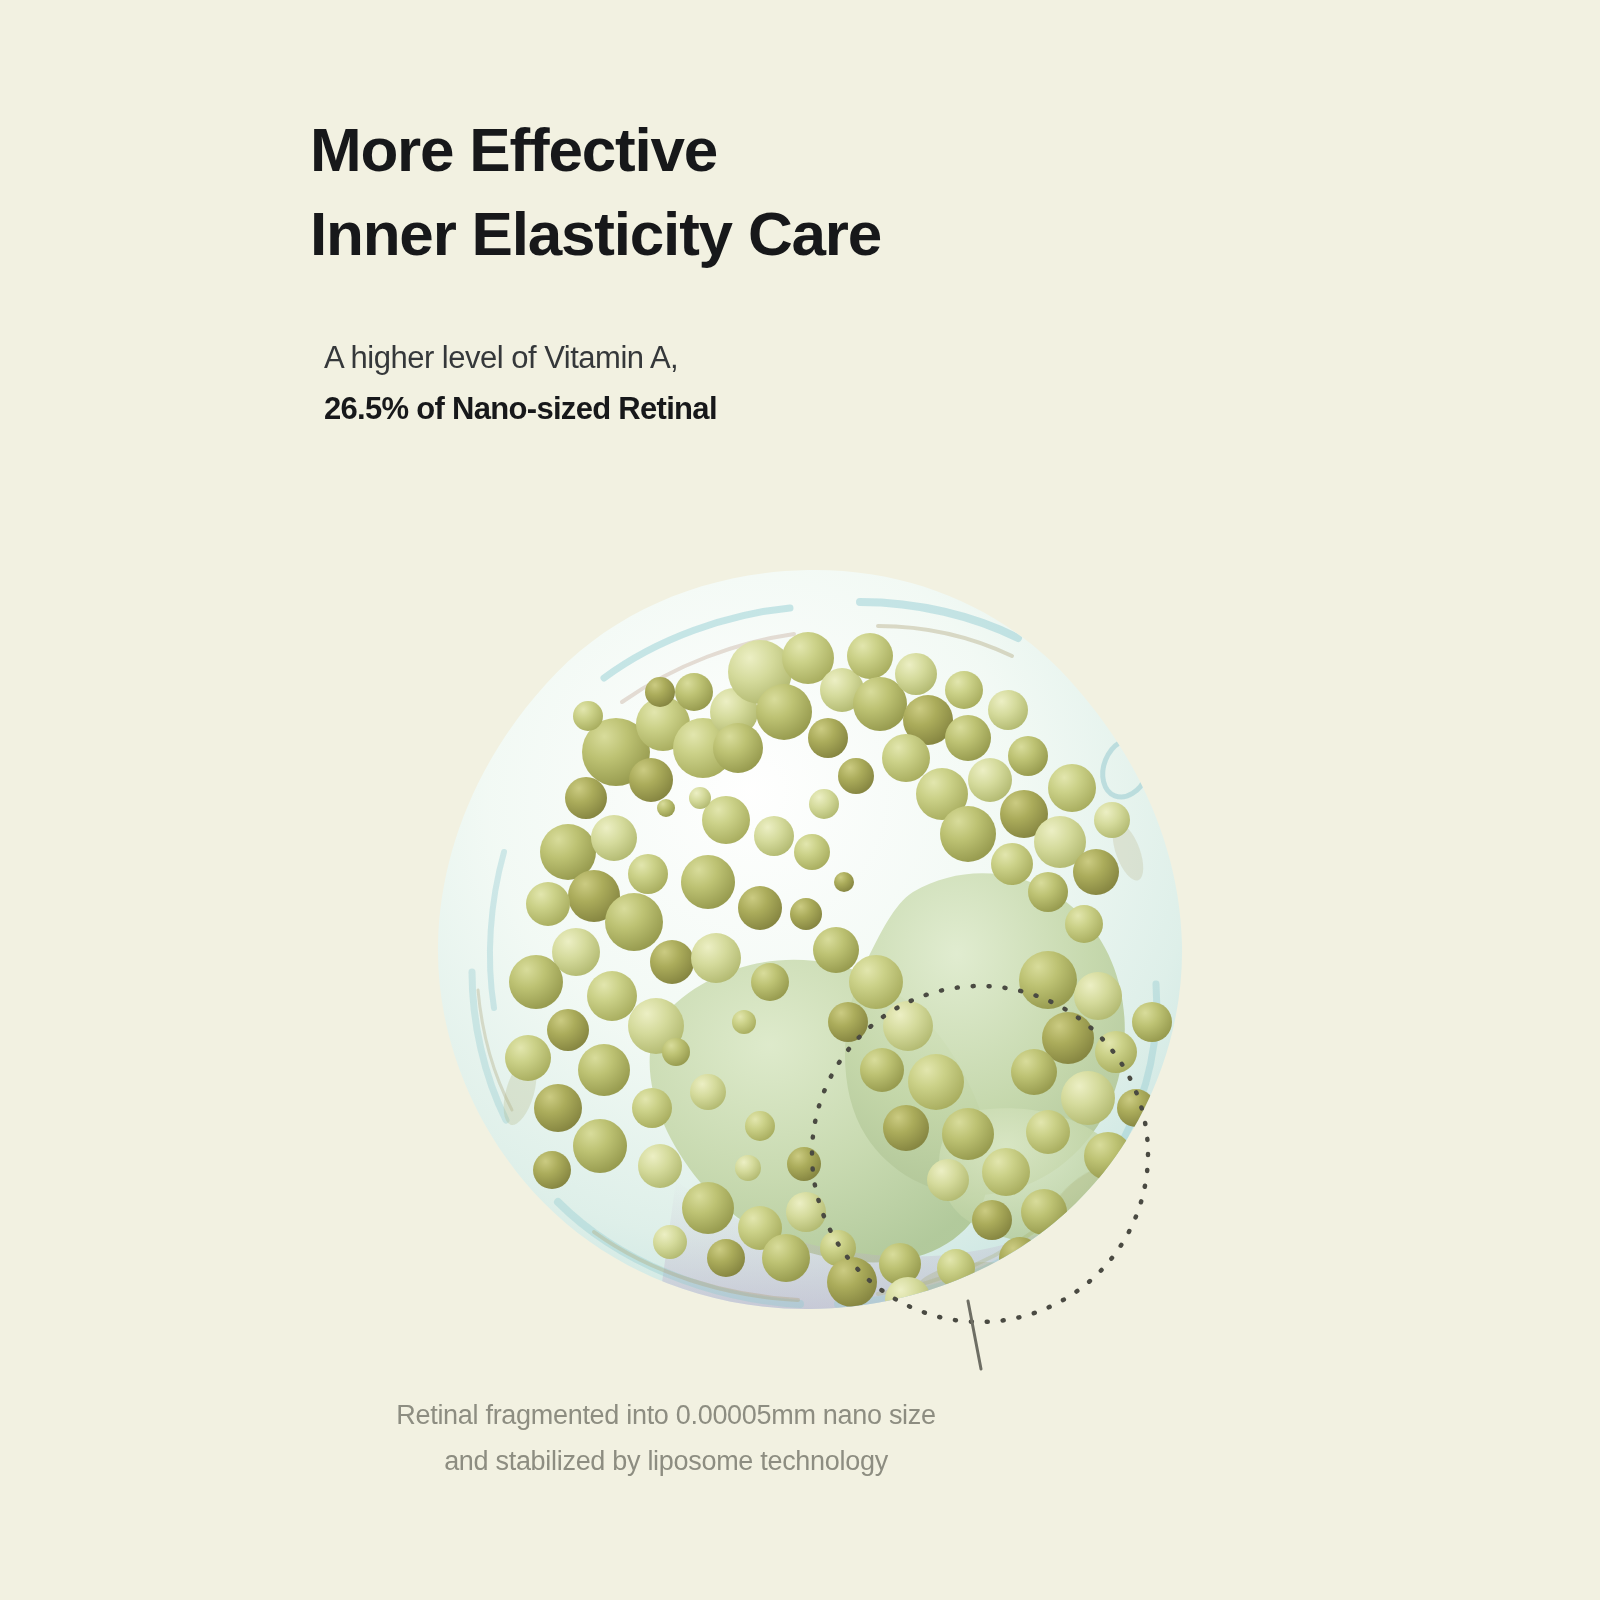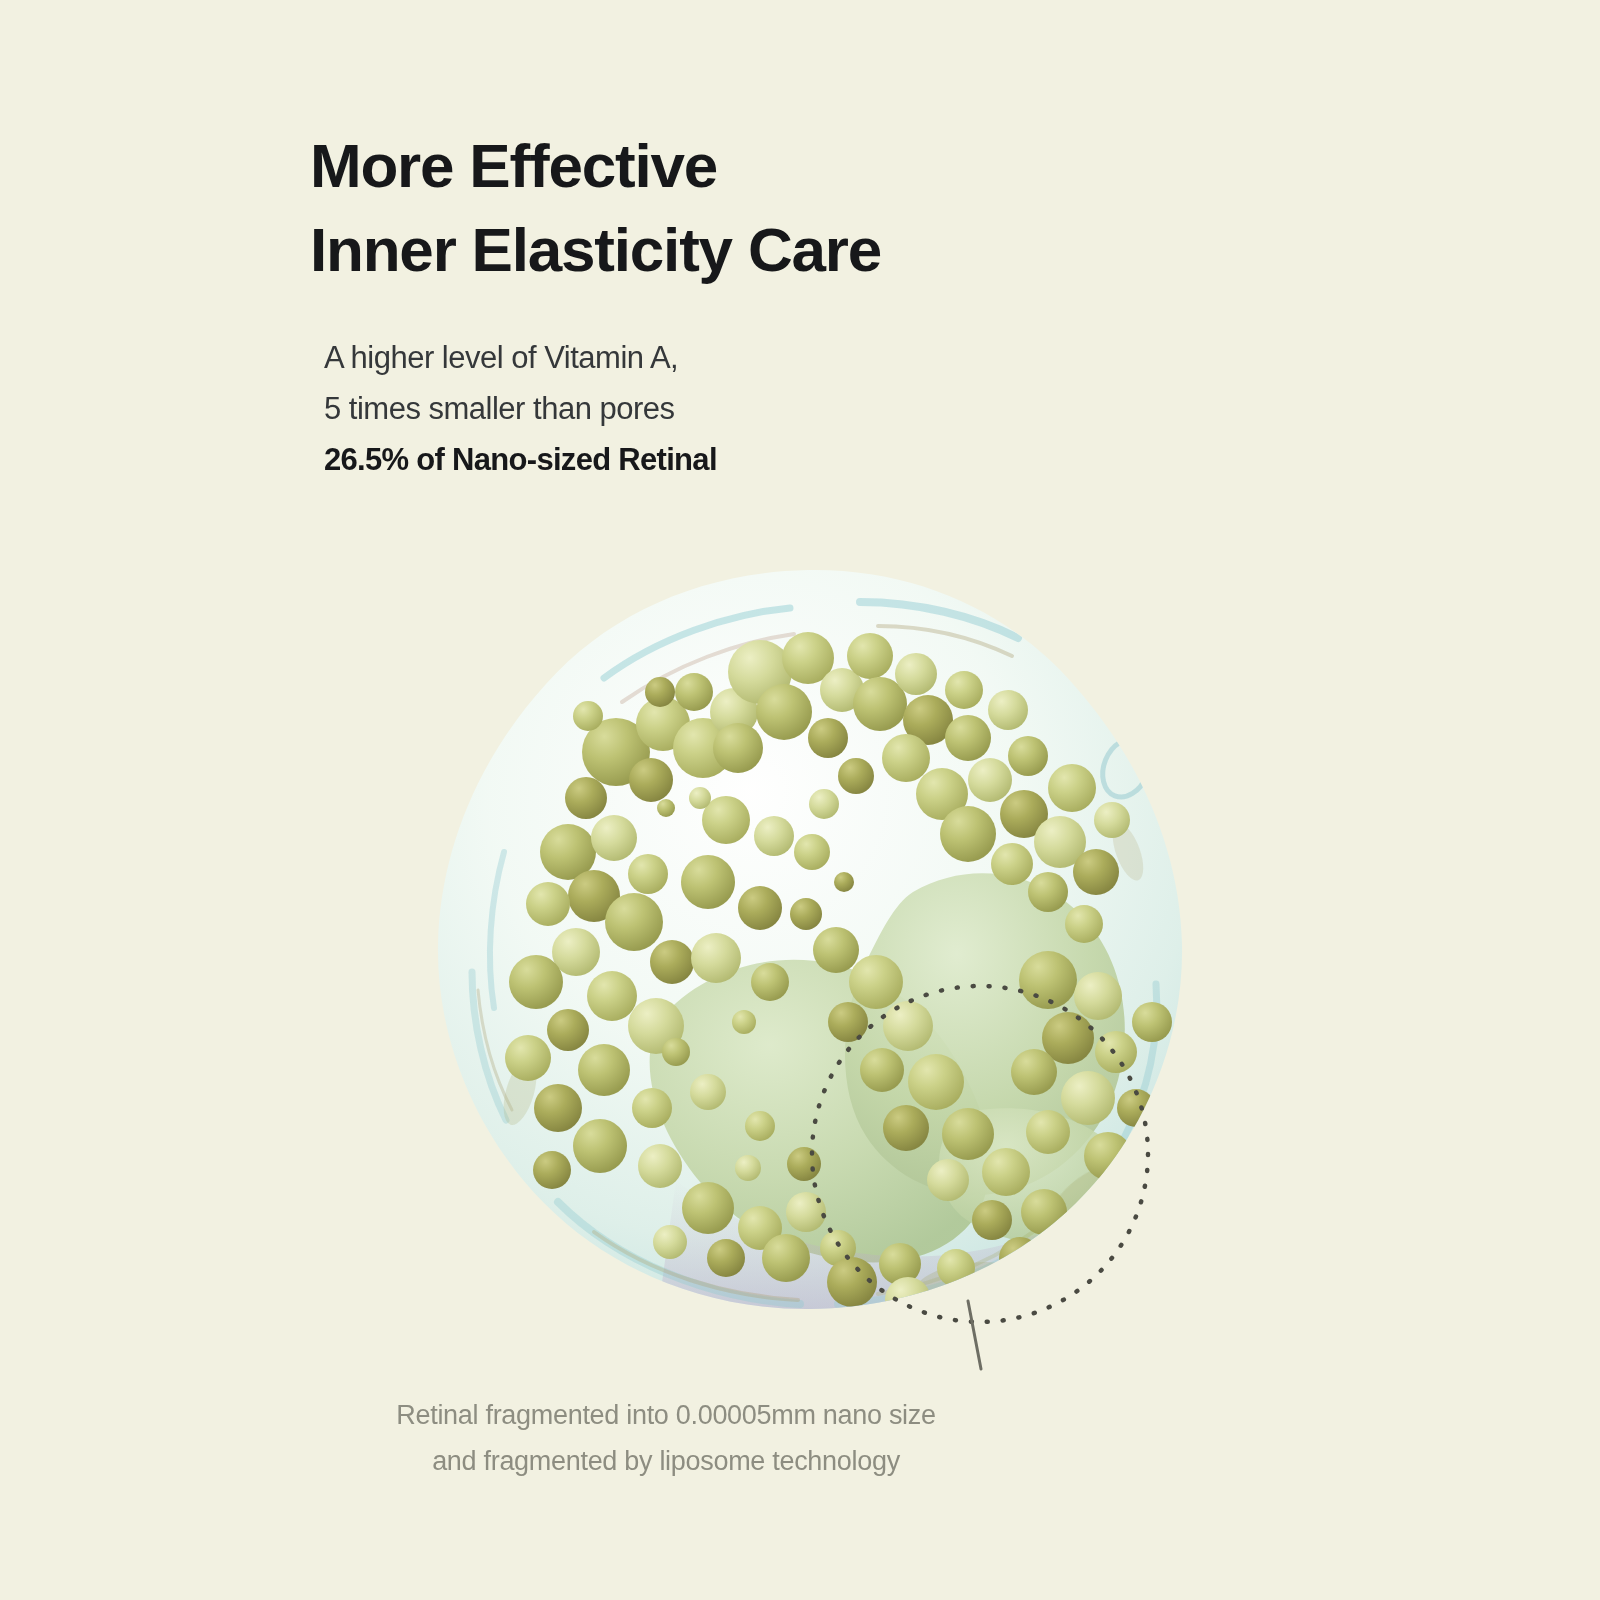"More Effective" .headline { top: 124px -> 108px }
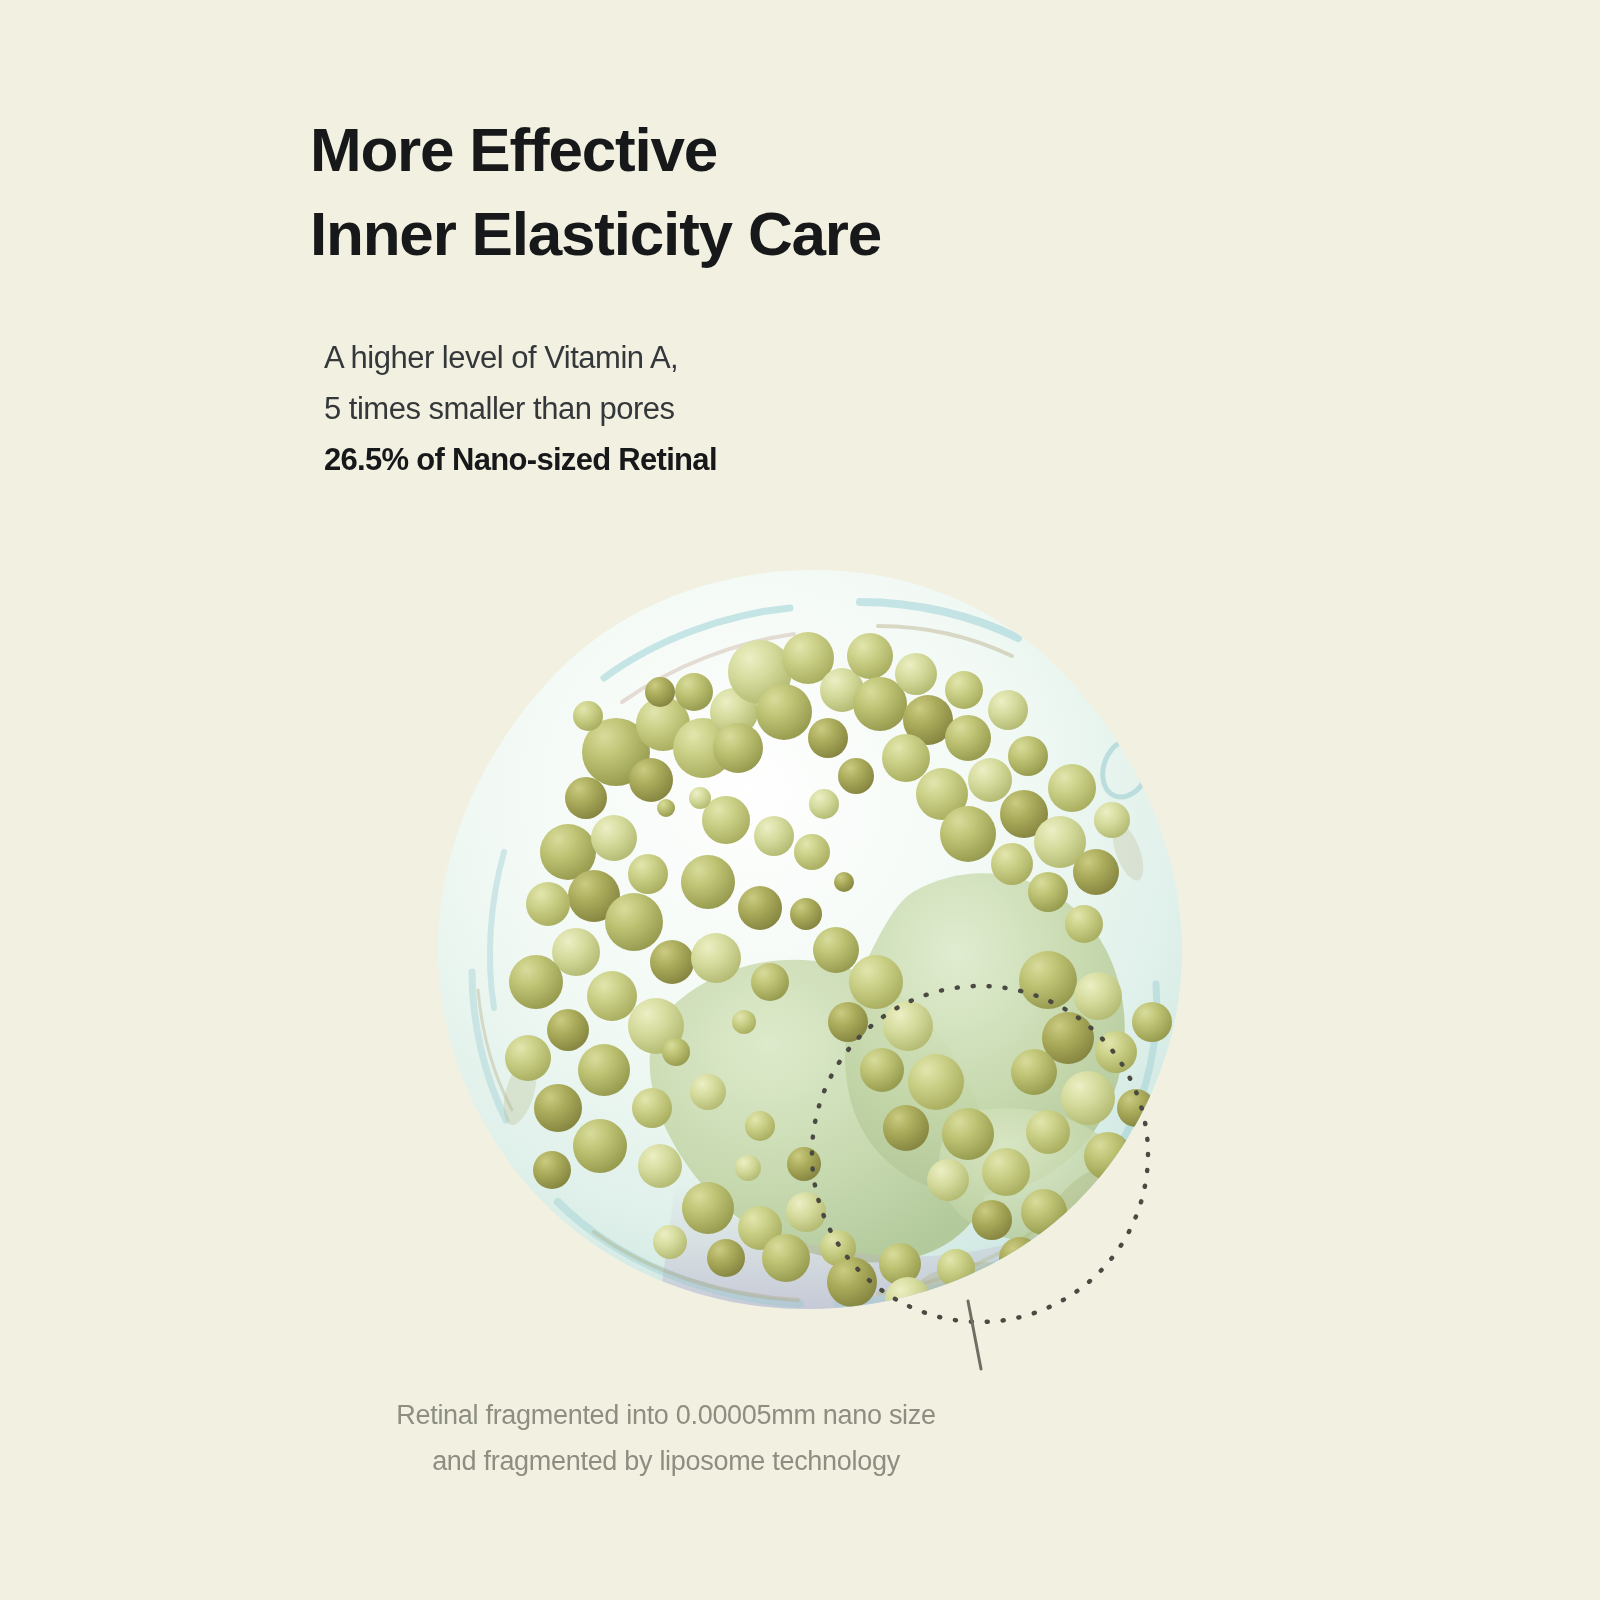"5 times smaller than pores" div { html: <div>5 times smaller than pores</div> -> none }
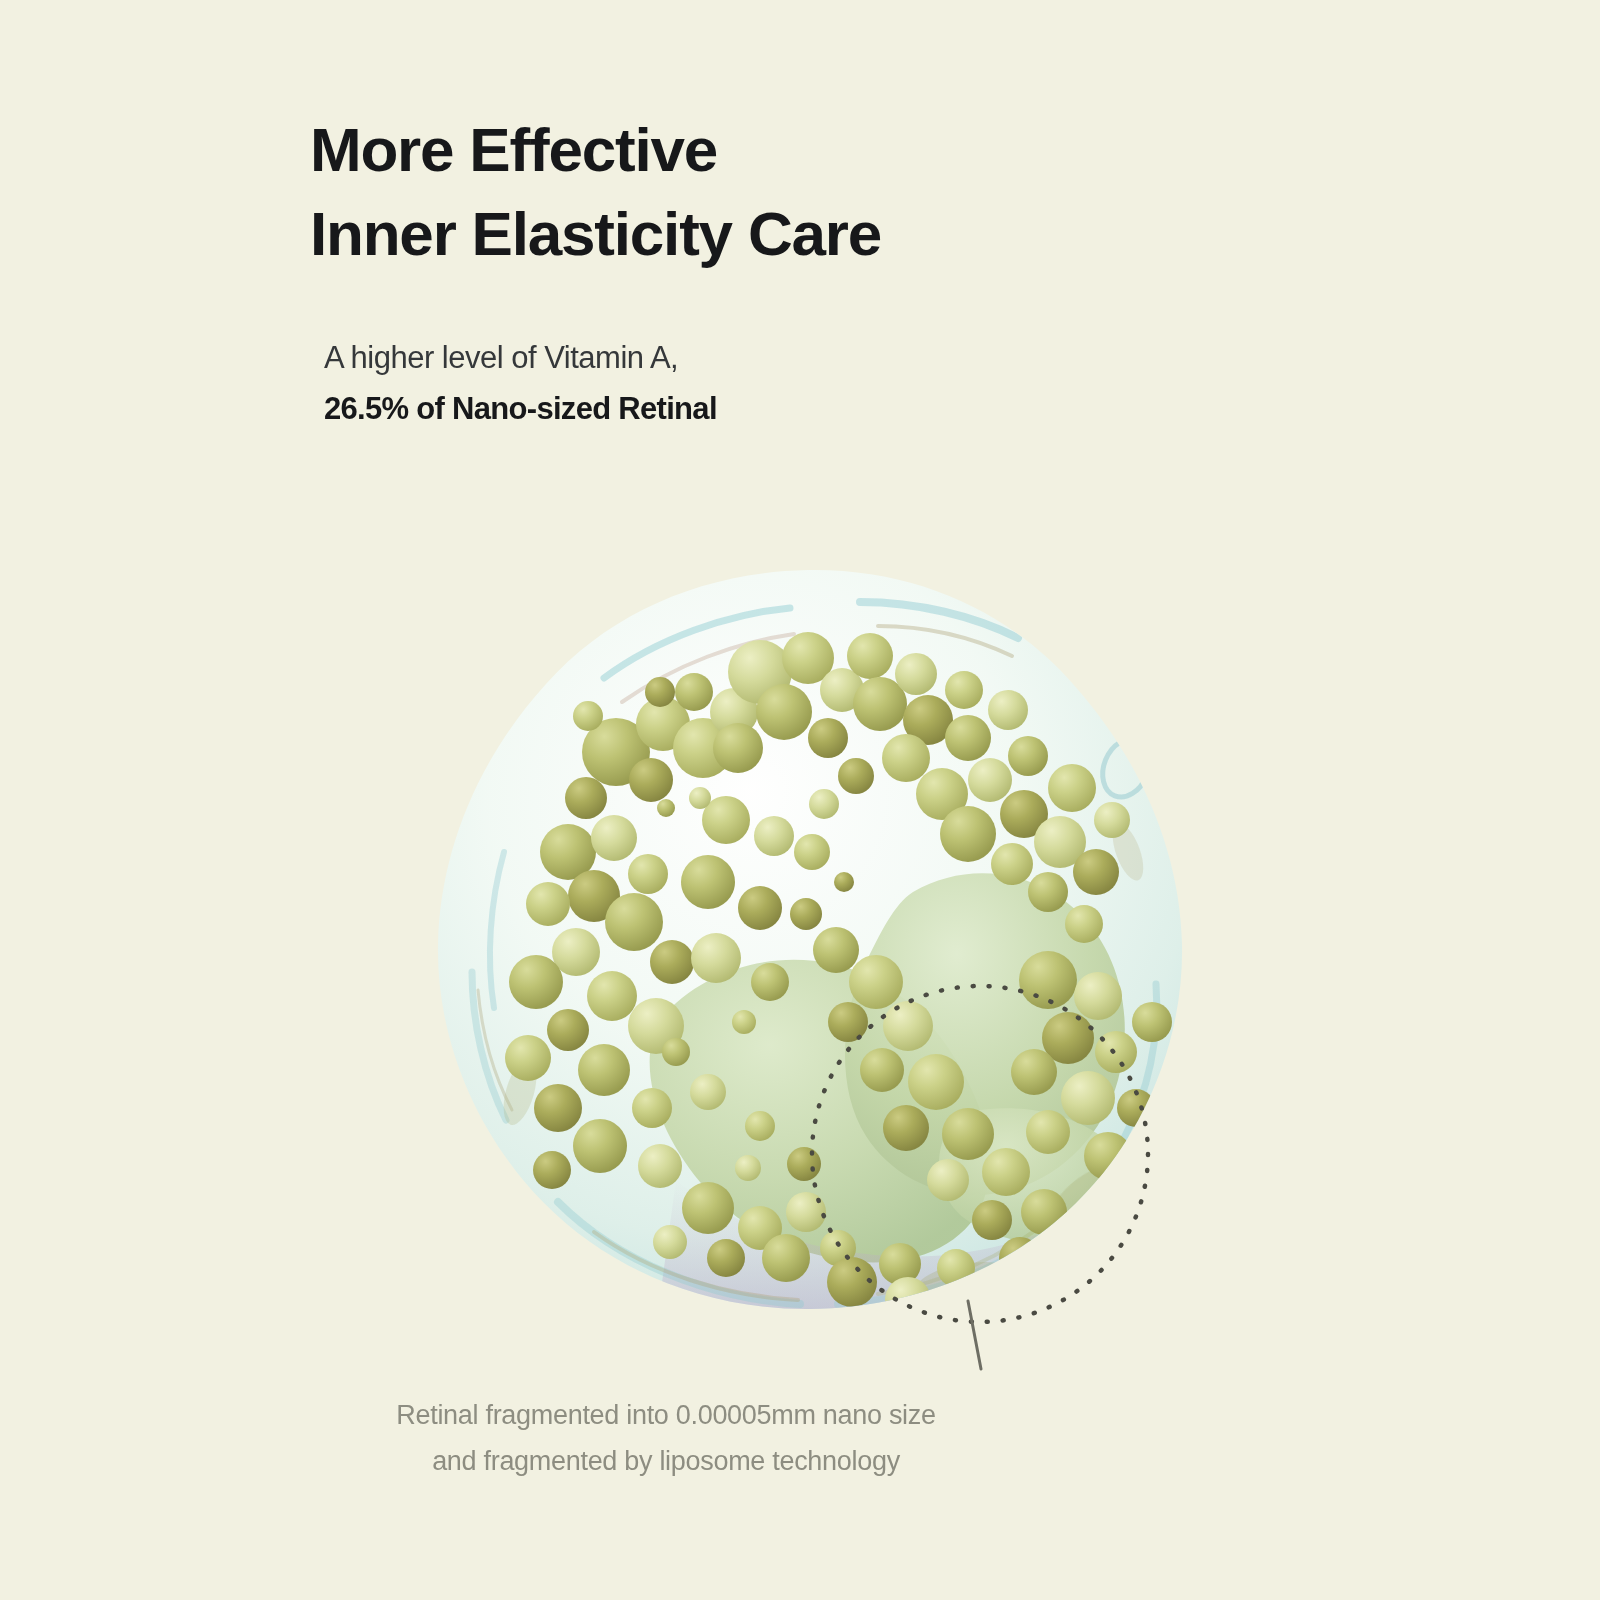"and fragmented by liposome technology" div { text: fragmented -> stabilized }
